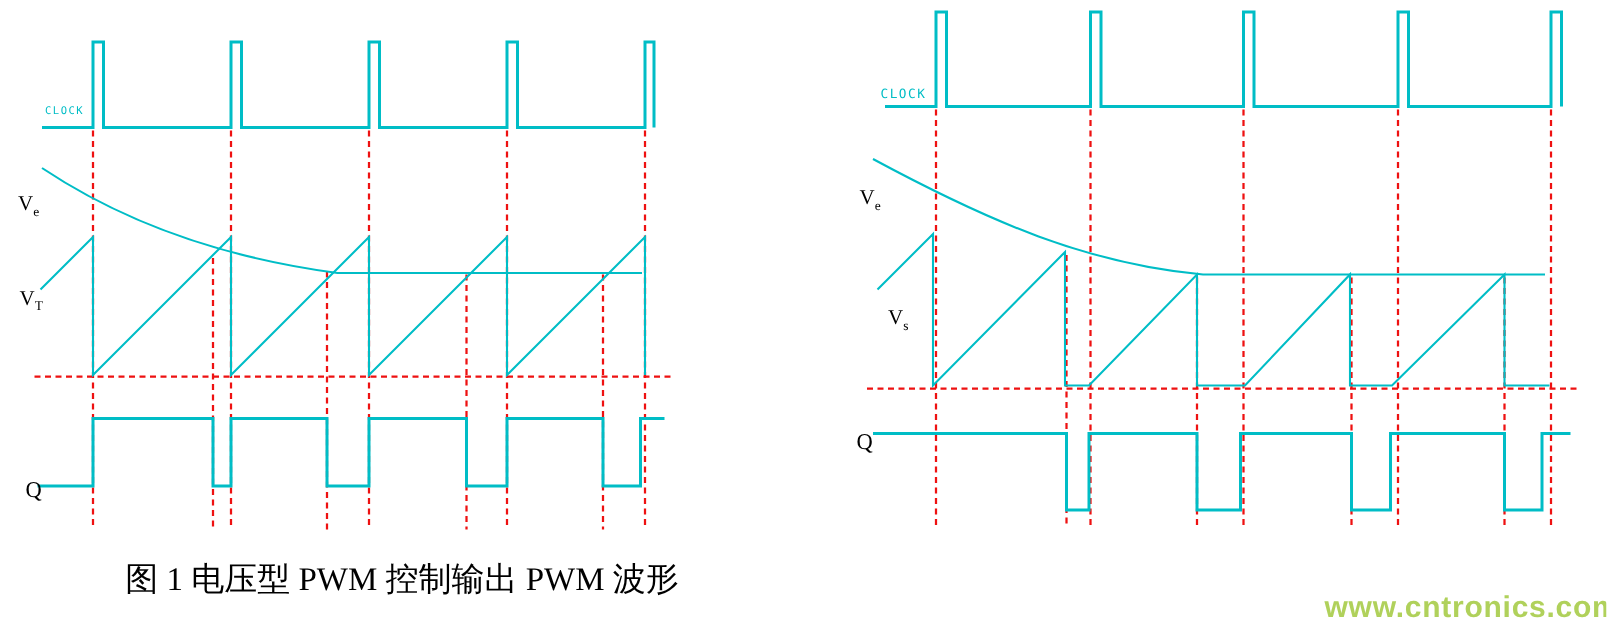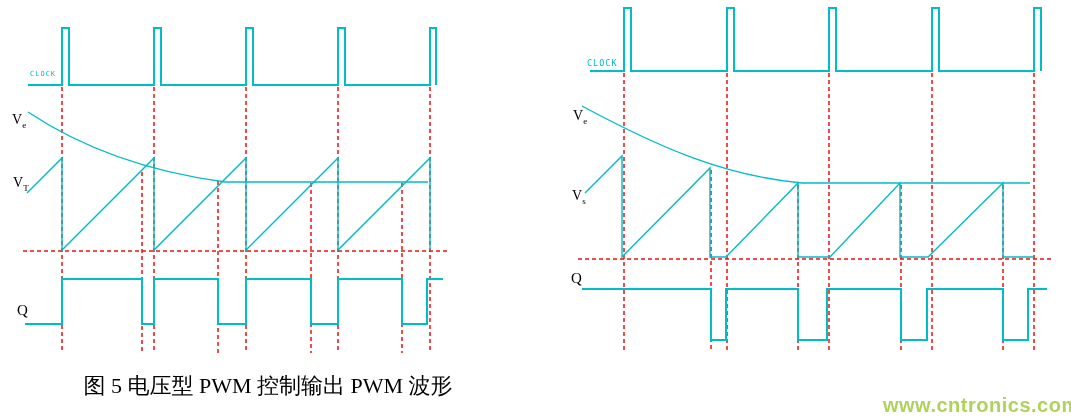"Ve" .sig-label { margin-top: none -> 17px }
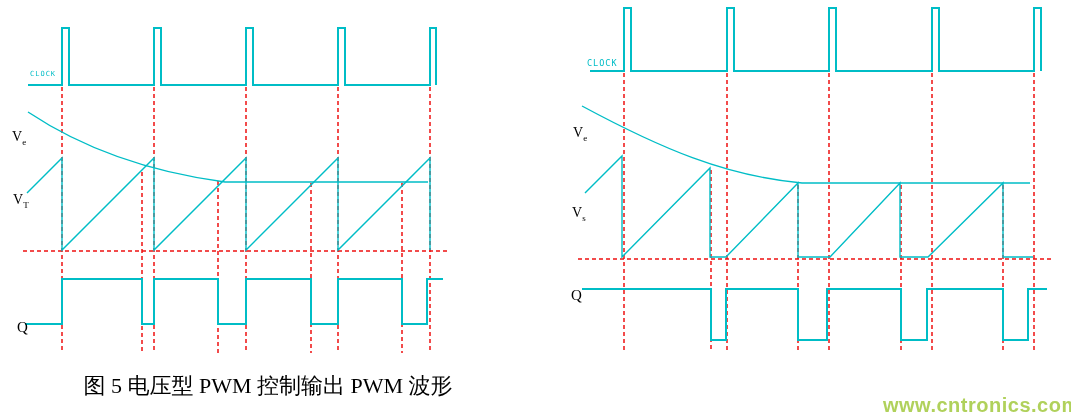"Vs" div.sig-label { left: 572px -> 592px }
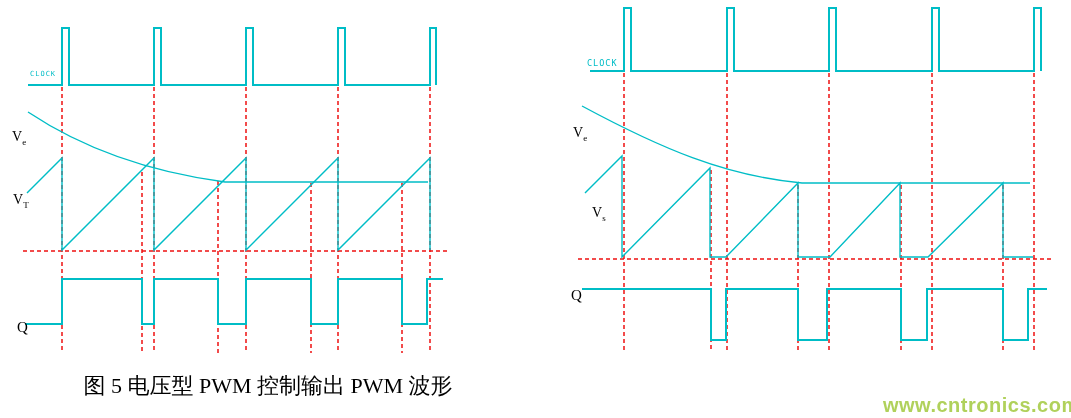"图 5 电压型 PWM 控制输出" div.caption { text: 5 -> 1 }
